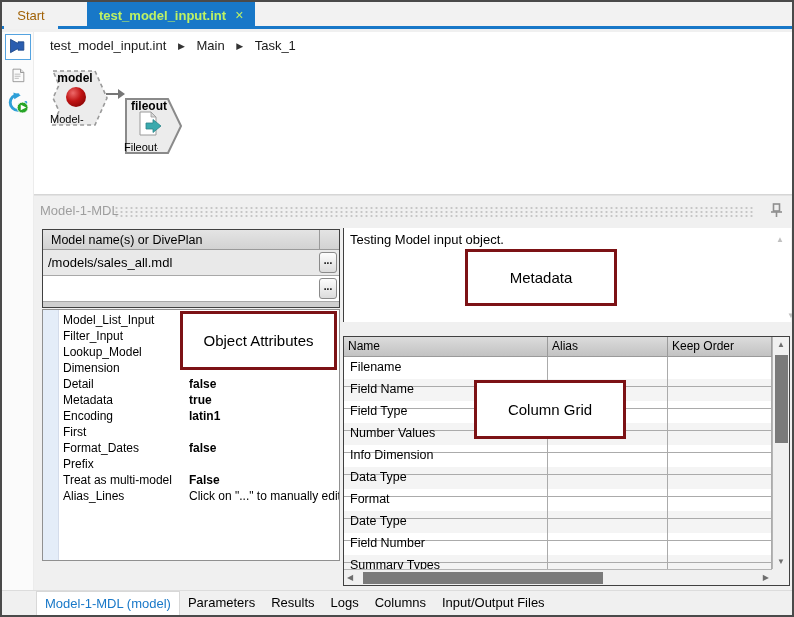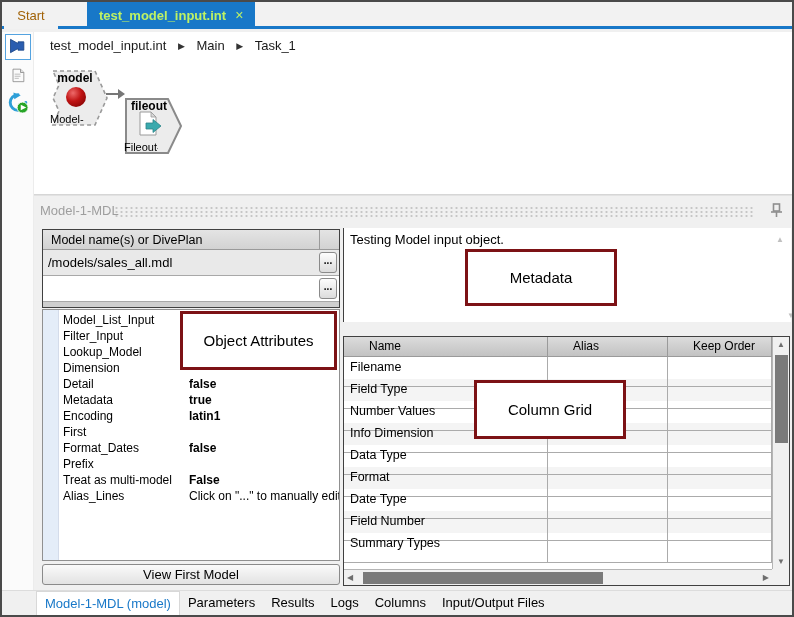"Name" .cg-hcell { padding-left: 25px -> 4px }
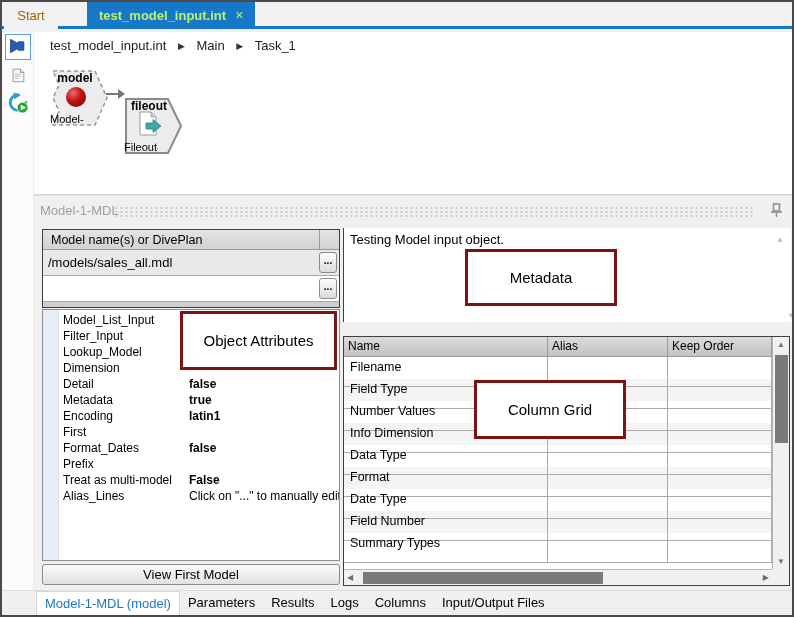"Field Name" div.cg-row { html: none -> <div> <div>Field Name</div> <div></div> <div></div> </div> }
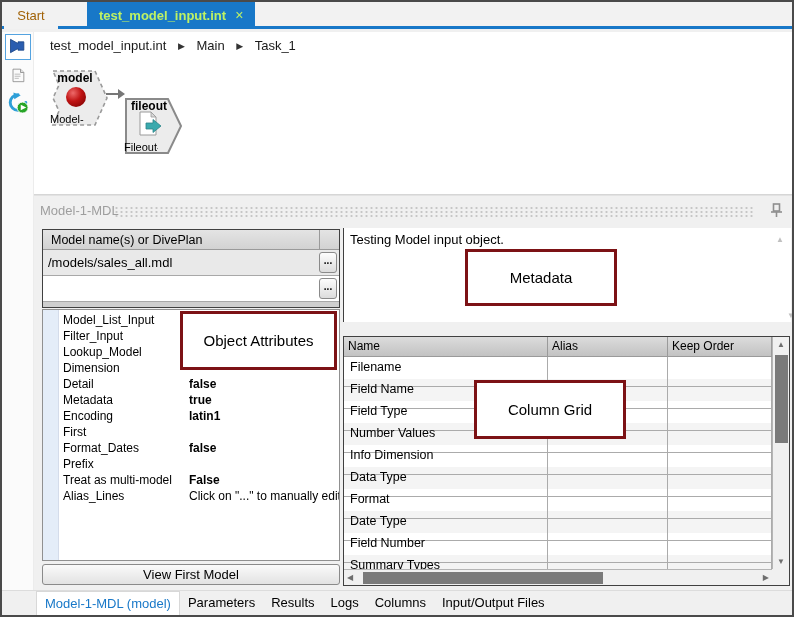"View First Model" div.abs { html: <div>View First Model</div> -> none }
